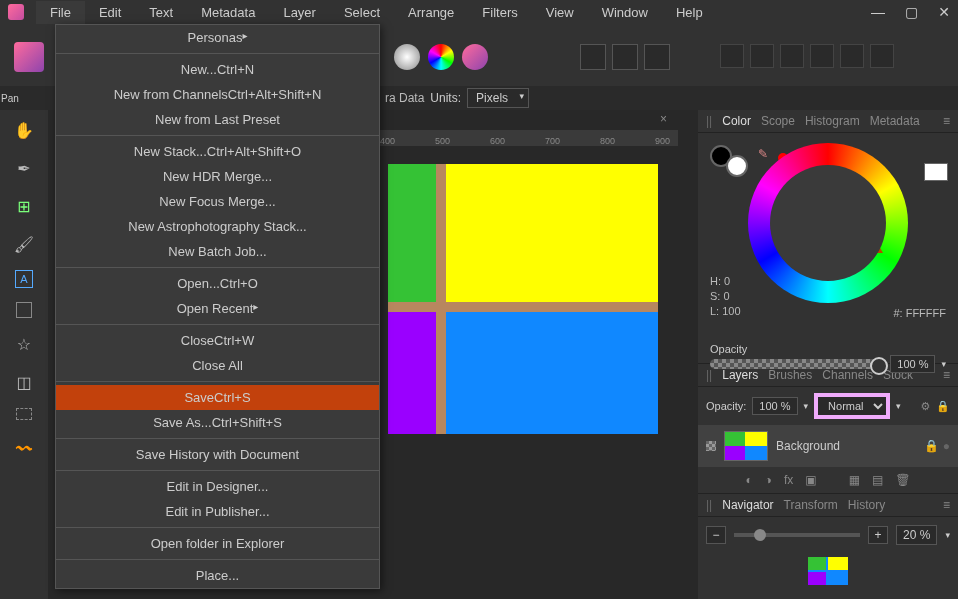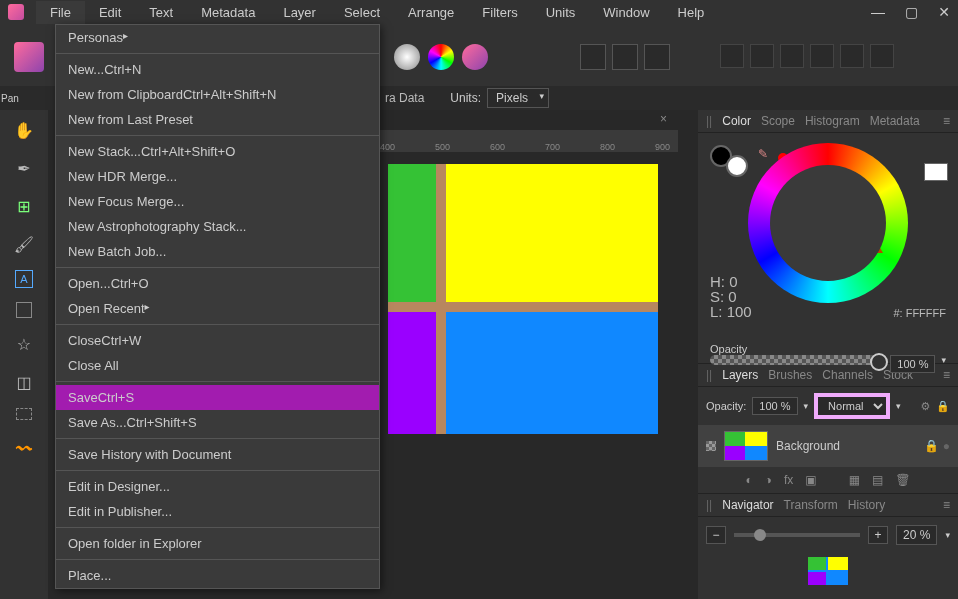"Units" div.menu-item { text: Units -> View }
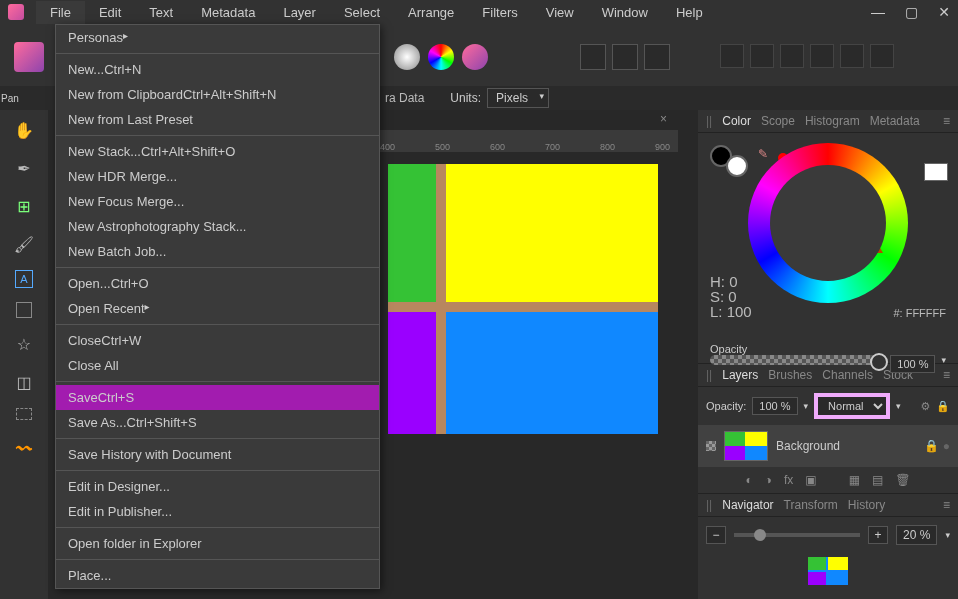"Personas" .dd-item { justify-content: flex-start -> center }
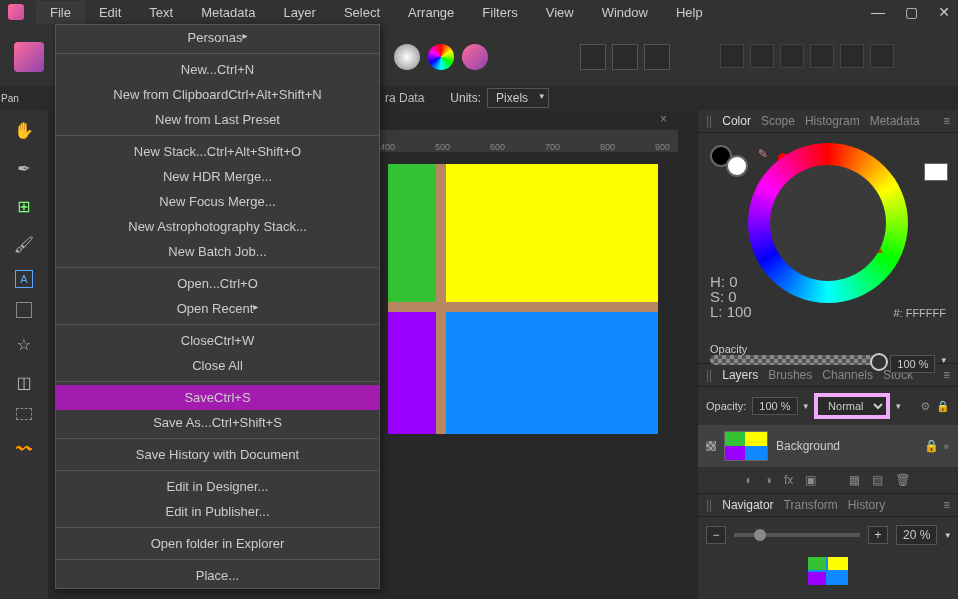"New from Clipboard" span { text: Clipboard -> Channels }
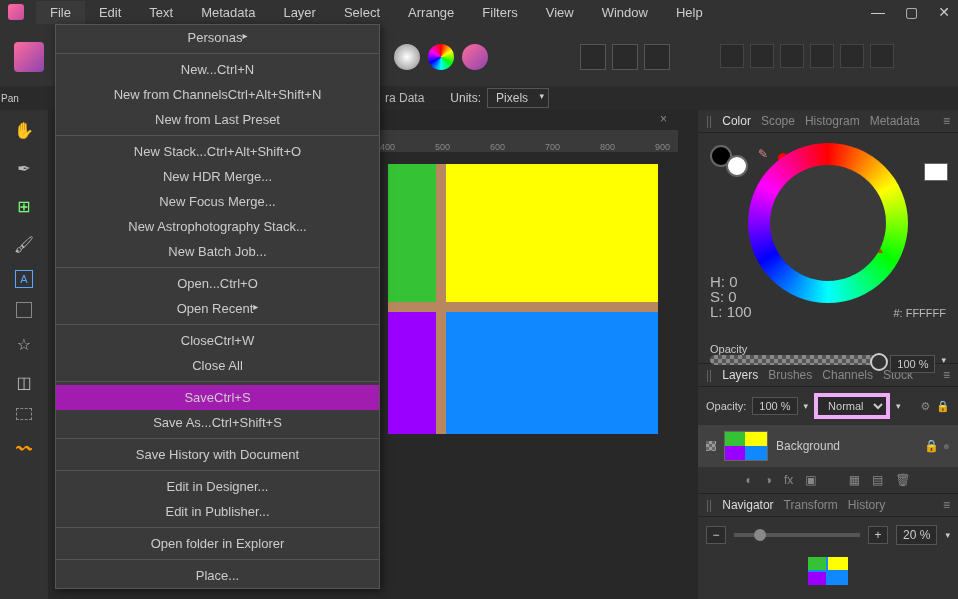"Units:" span { margin-left: 20px -> none }
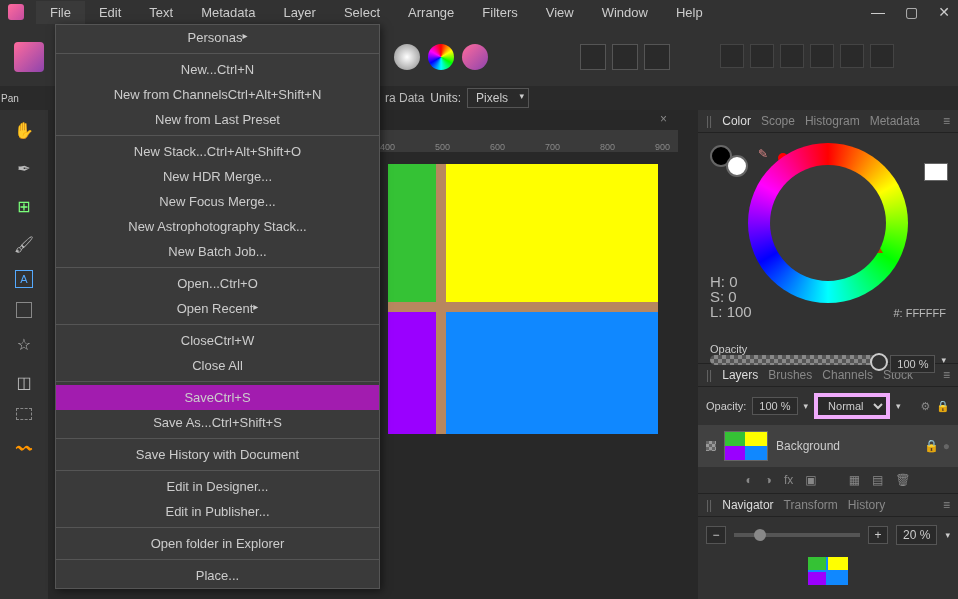"400" .ruler-h { height: 22px -> 16px }
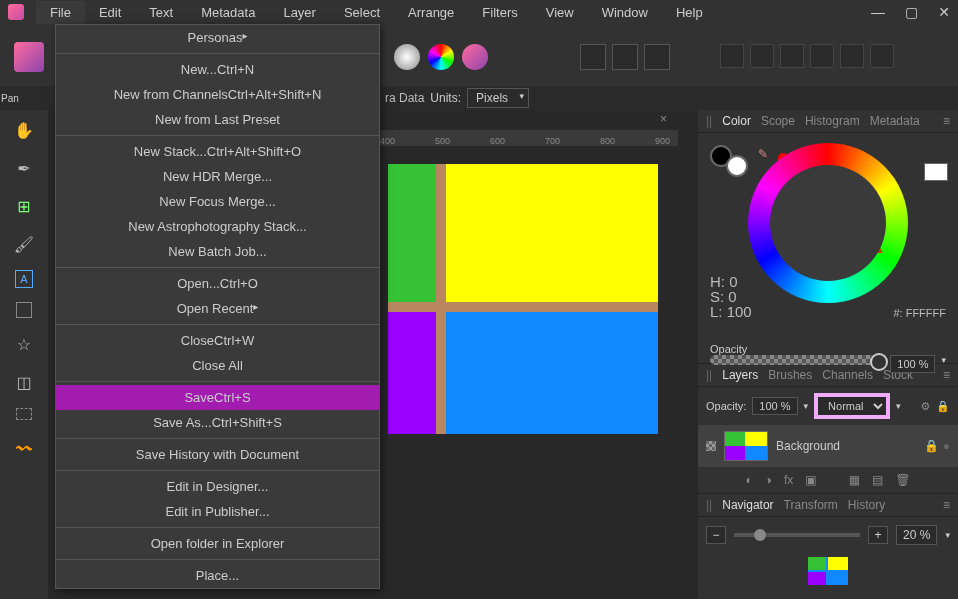"H: 0" .hsl-info { font-size: 15px -> 11px }
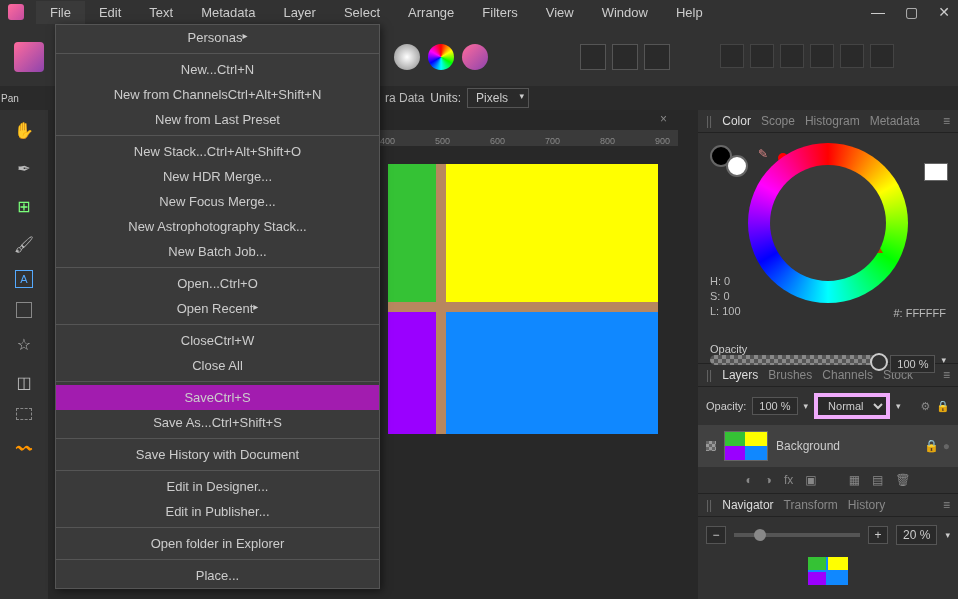"Opacity" .opacity-row { align-items: none -> center }
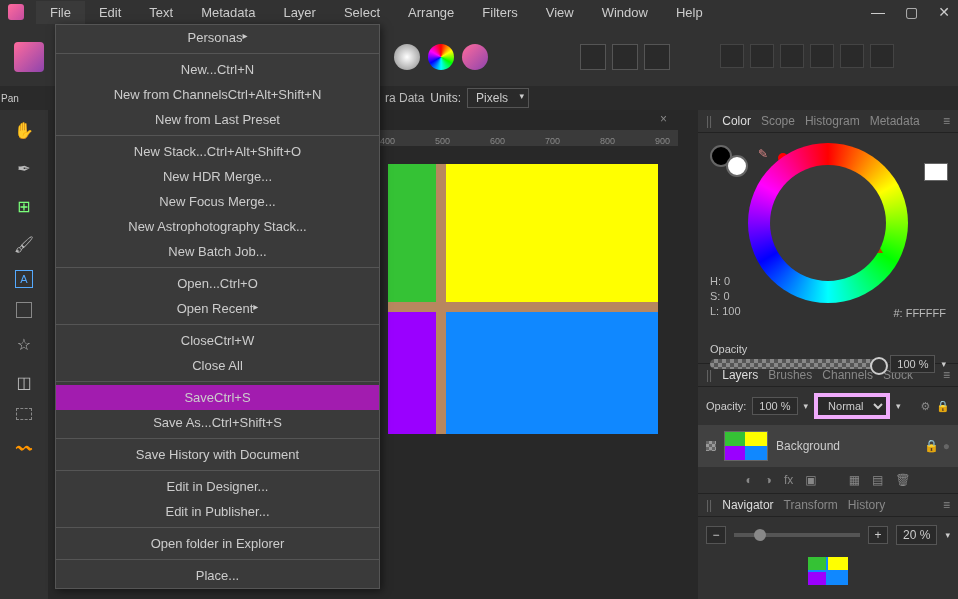"Save" .dd-item.hi { background: #a21caf -> #c2410c }
